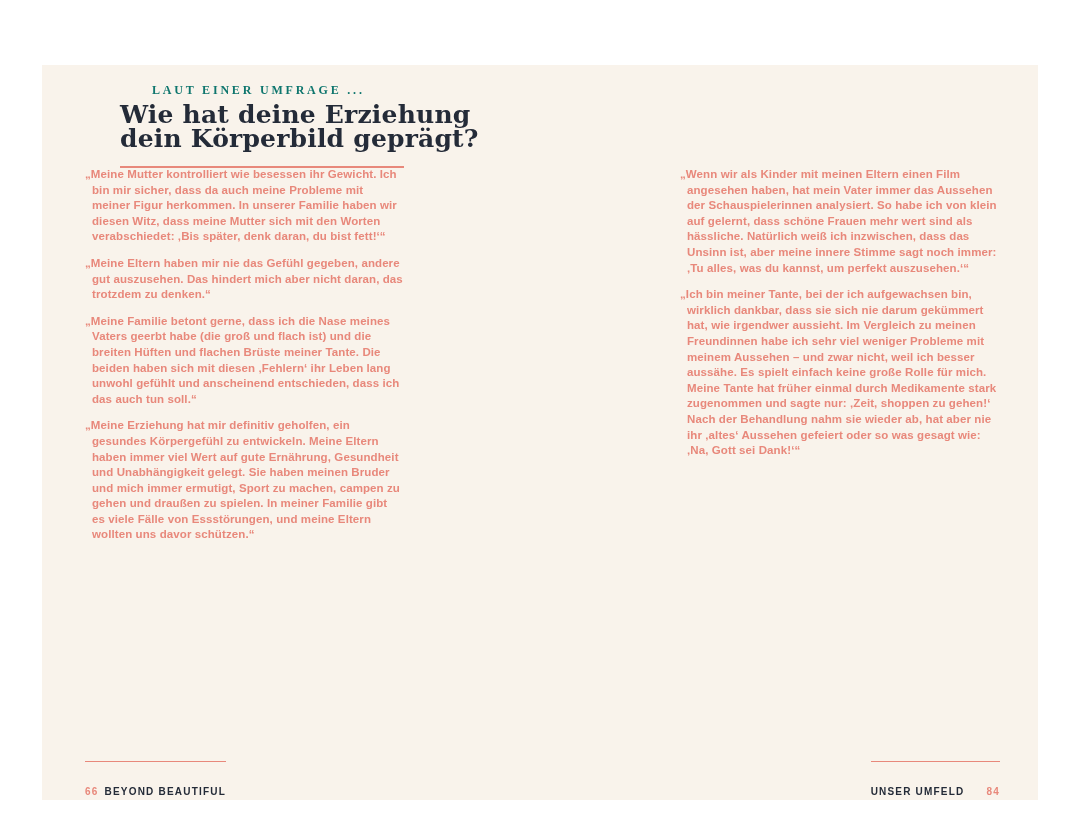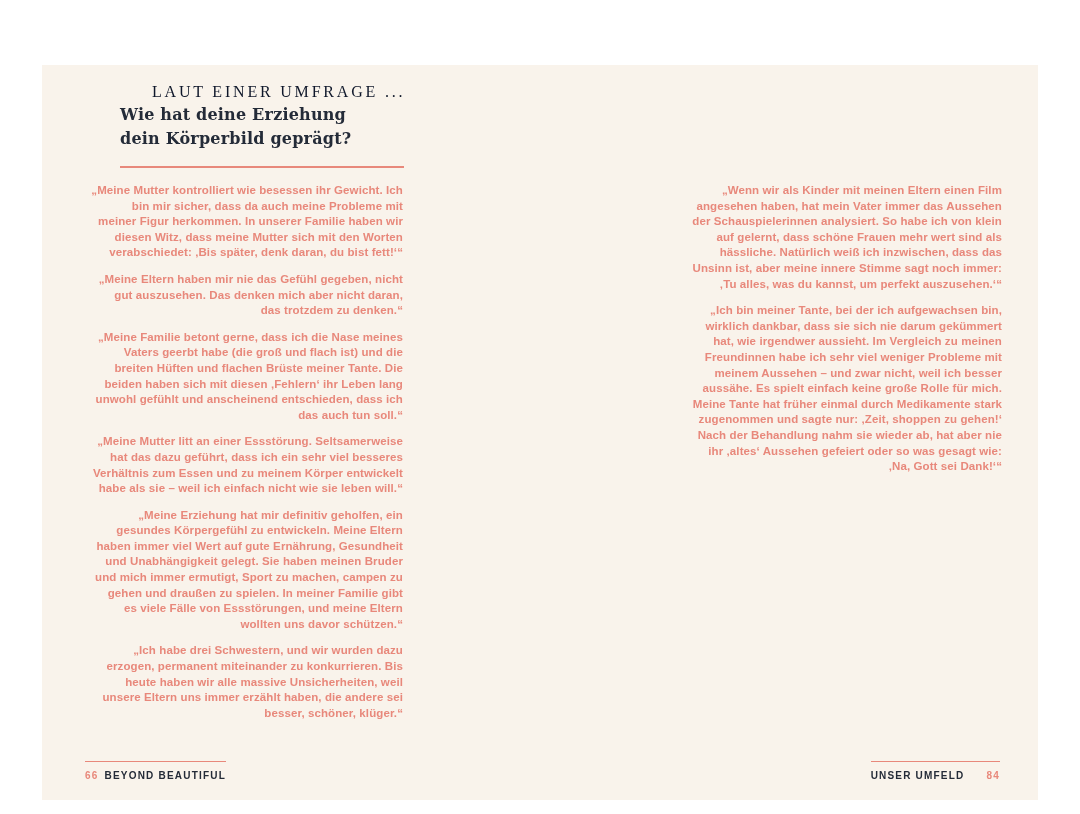"LAUT EINER UMFRAGE ..." .kicker { color: #0f172a -> #0f766e; font-size: 16px -> 12px; font-weight: 400 -> 700 }
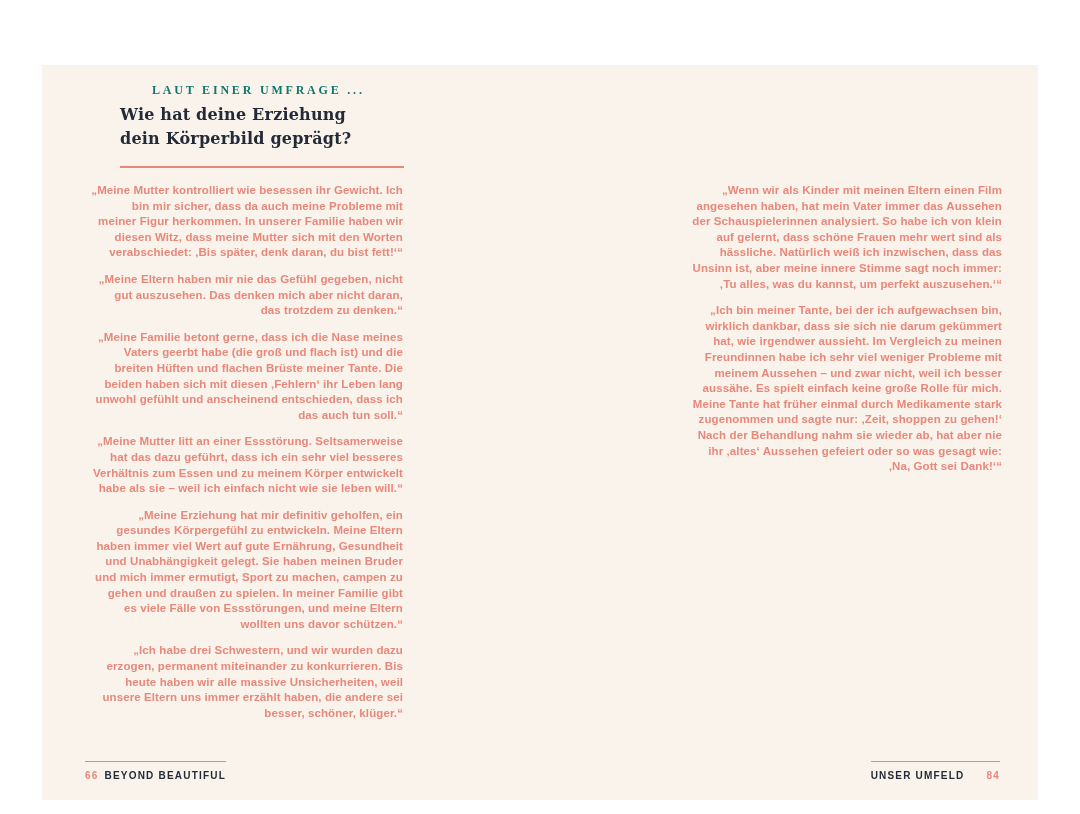"Wie hat deine Erziehung" .title { font-size: 16px -> 25px }
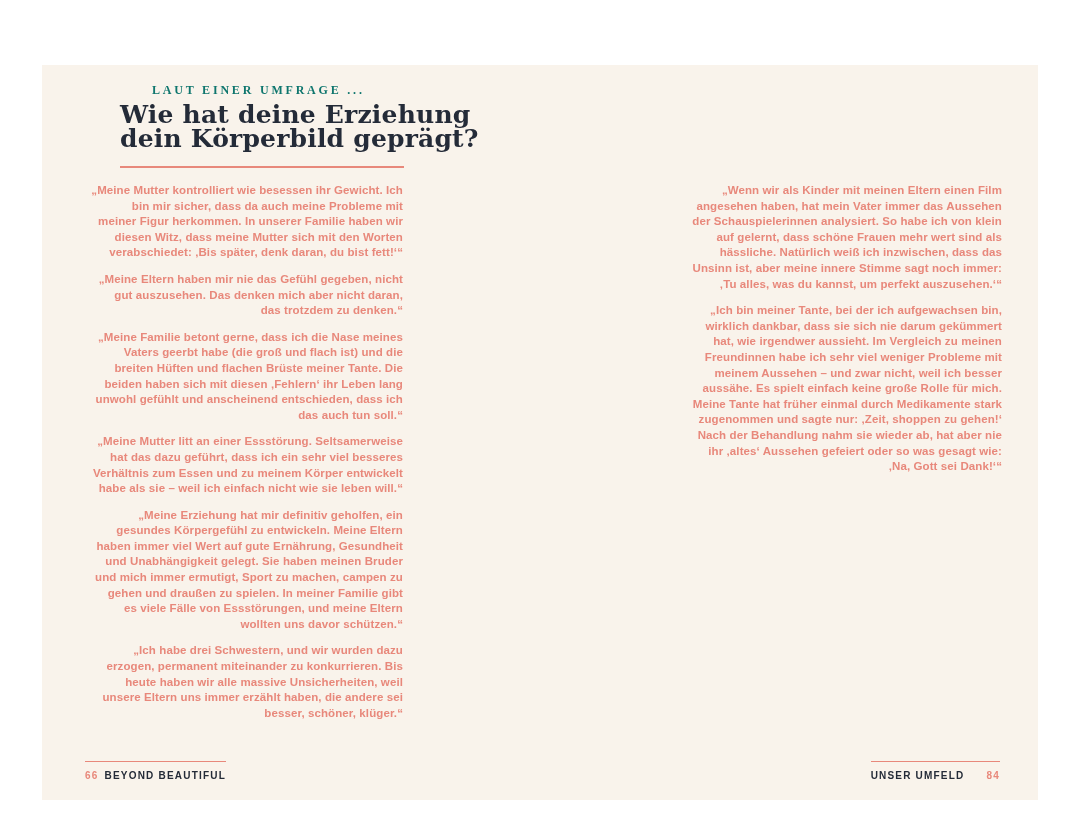"„Meine Mutter kontrolliert wie besessen" .col { text-align: right -> none; top: 118px -> 102px }
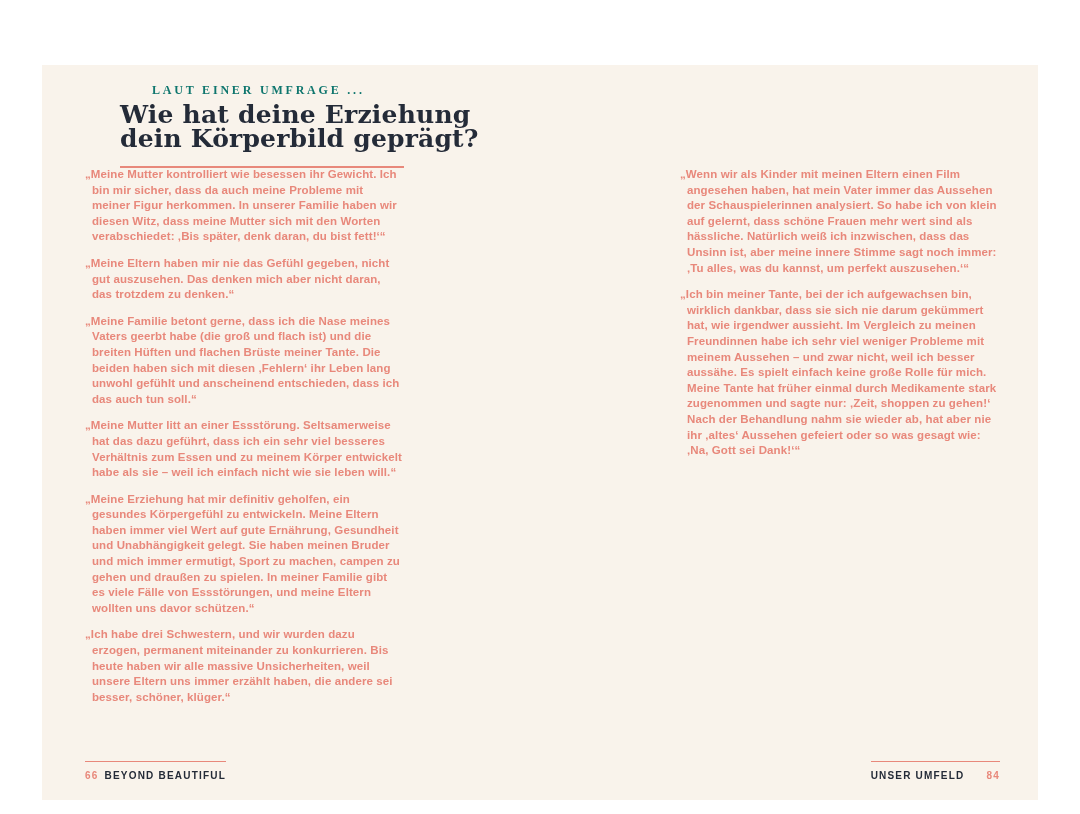"„Meine Eltern haben mir nie" p.quote { text: nicht gut auszusehen. Das denken -> andere gut auszusehen. Das hindert }
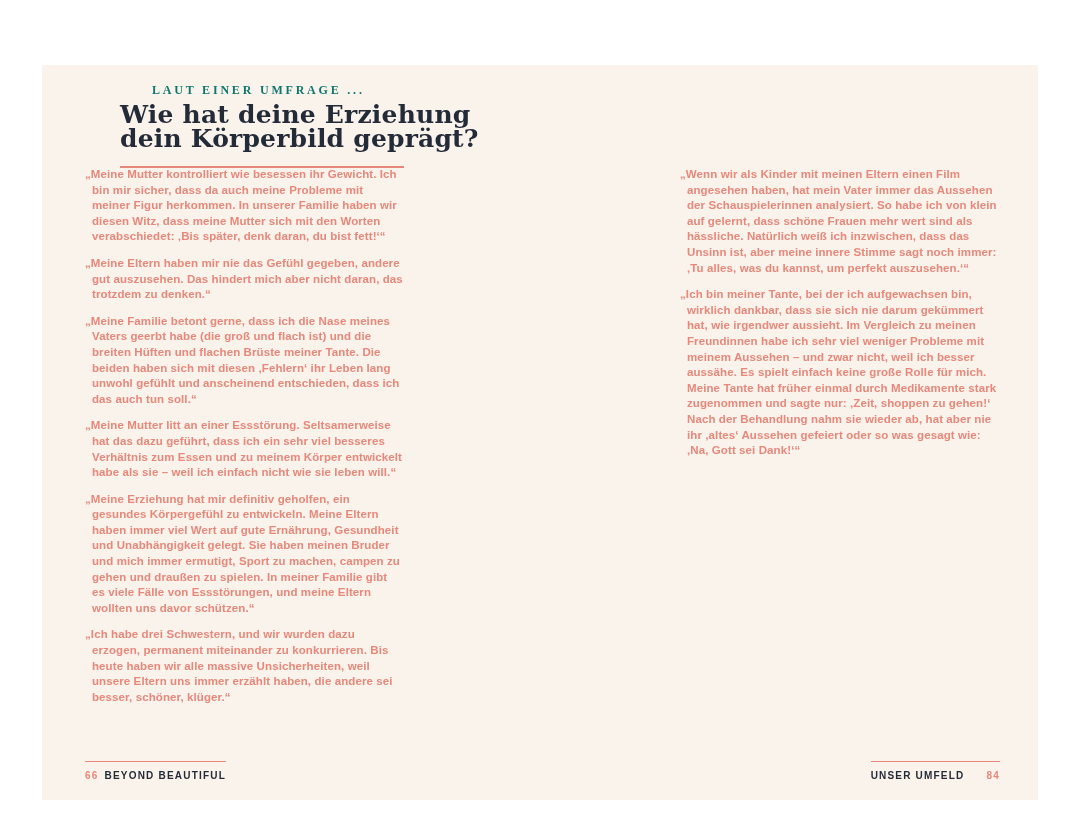"„Meine Mutter litt an einer" p.quote { html: <p>„Meine Mutter litt an einer Essstörung. Seltsamerweise hat das dazu geführt, dass ich ein sehr viel besseres Verhältnis zum Essen und zu meinem Körper entwickelt habe als sie – weil ich einfach nicht wie sie leben will.“</p> -> none }
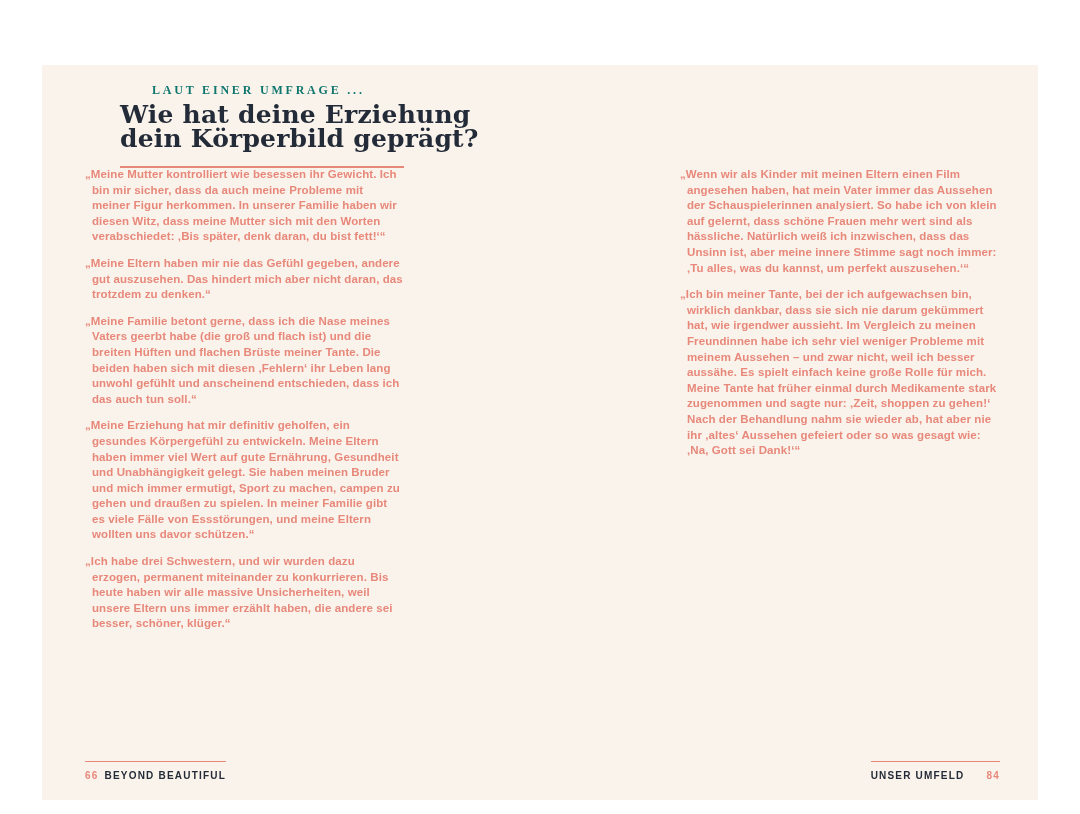"„Ich habe drei Schwestern, und" p.quote { html: <p>„Ich habe drei Schwestern, und wir wurden dazu erzogen, permanent miteinander zu konkurrieren. Bis heute haben wir alle massive Unsicherheiten, weil unsere Eltern uns immer erzählt haben, die andere sei besser, schöner, klüger.“</p> -> none }
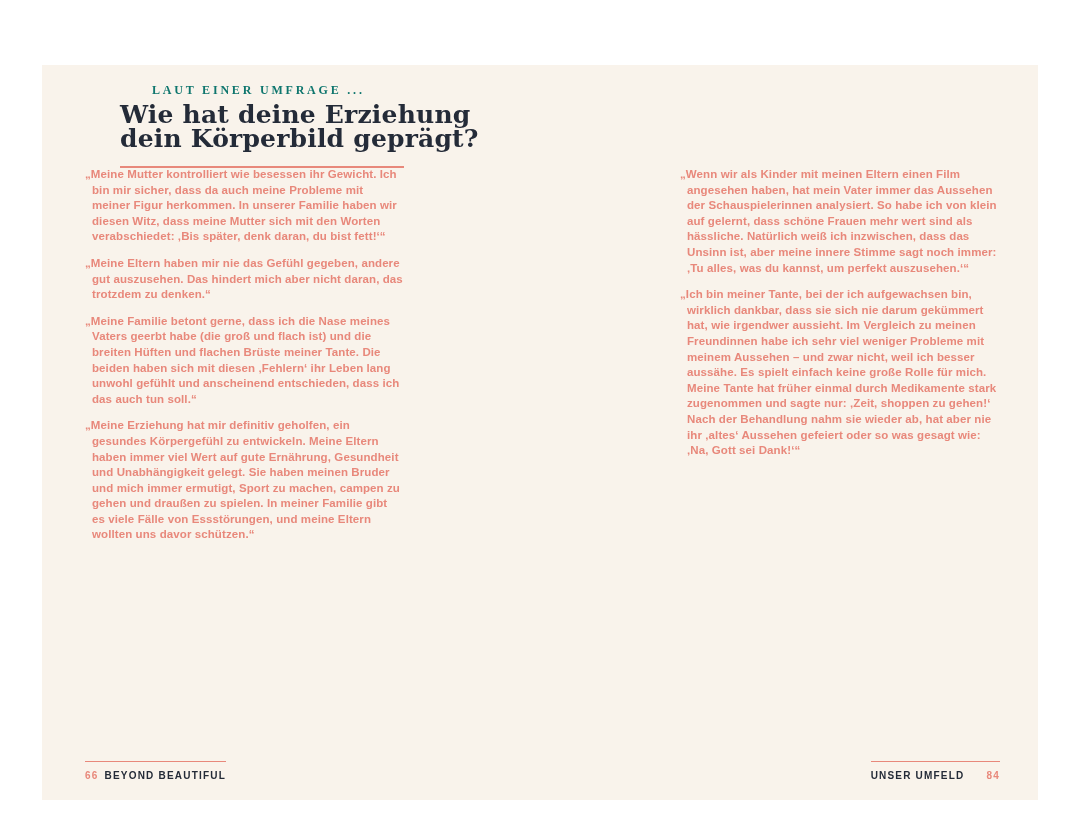"66 BEYOND BEAUTIFUL" .footer-block { padding-top: 8px -> 24px }
